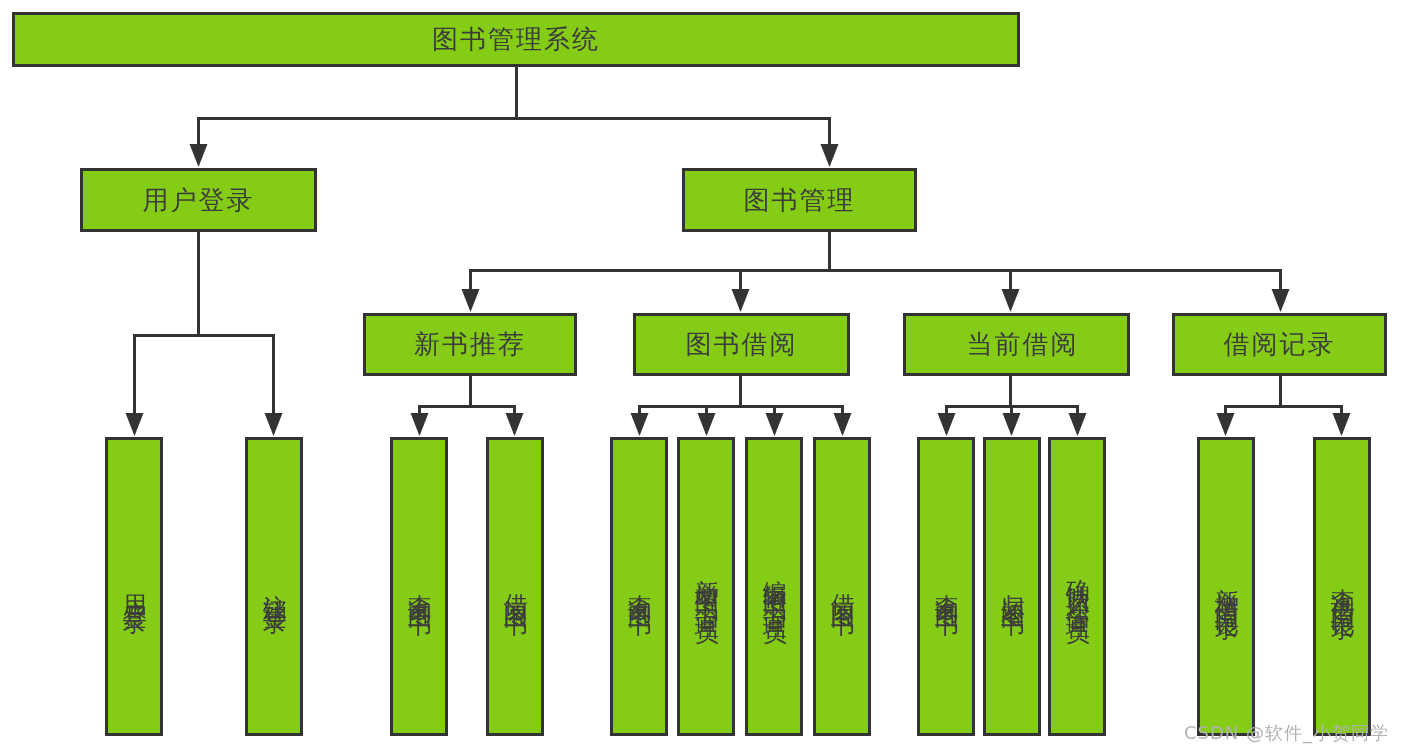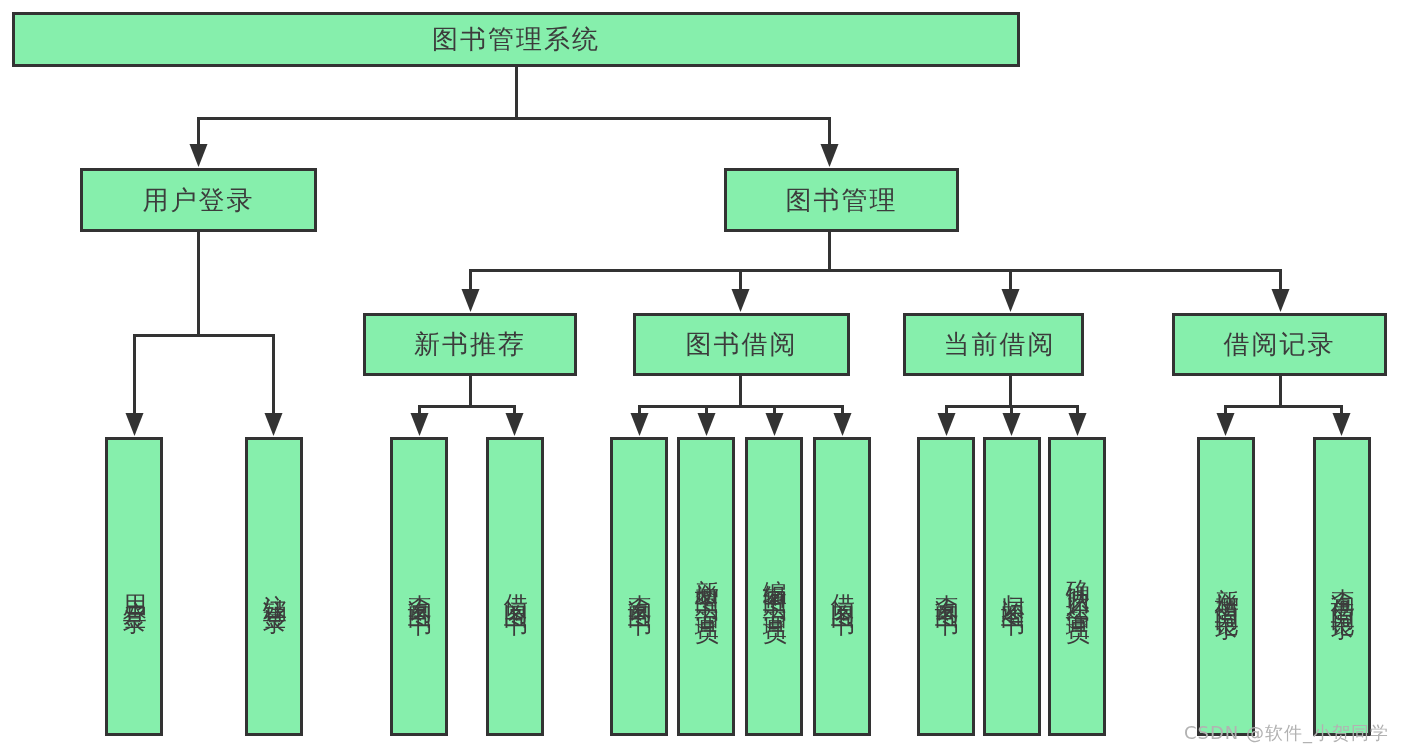"图书管理系统" .box { background: #86efac -> #84cc16 }
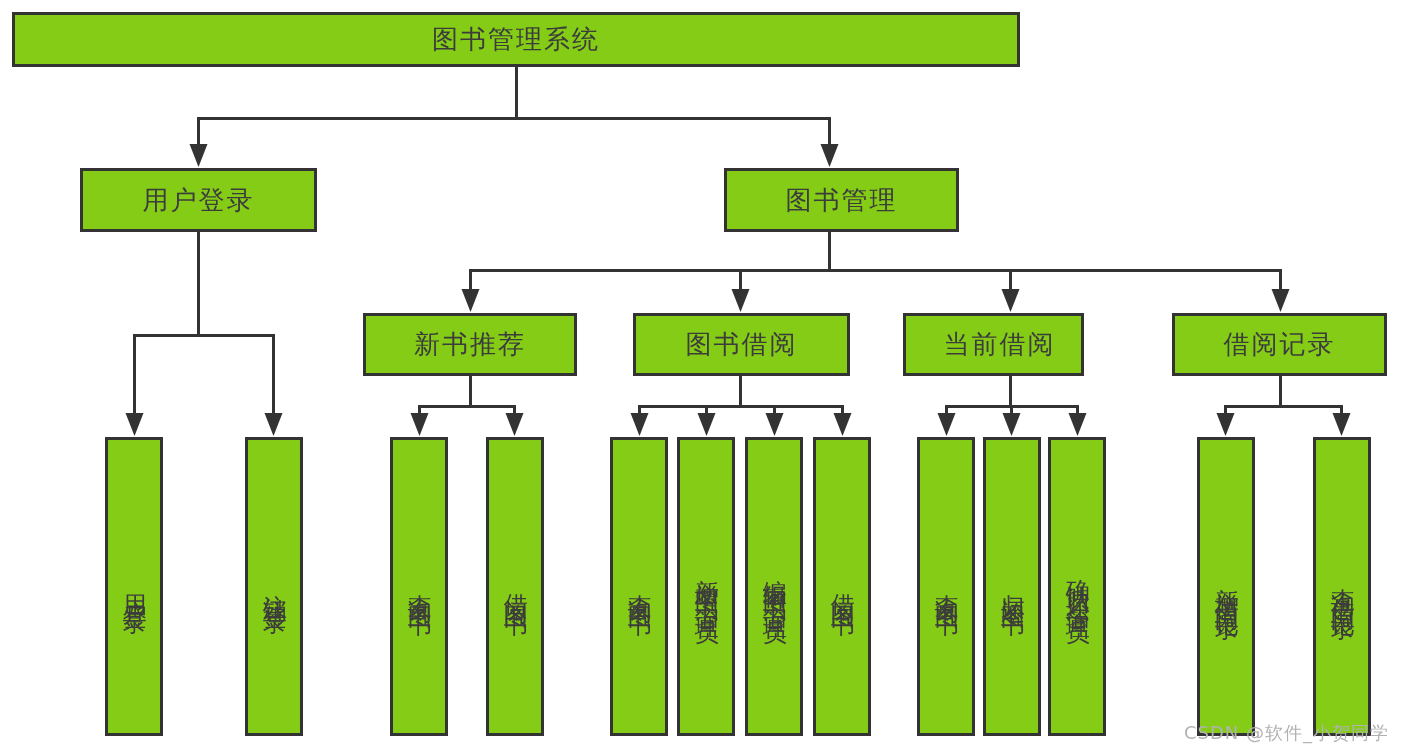"图书管理" #n-book-mgmt { left: 724px -> 682px }
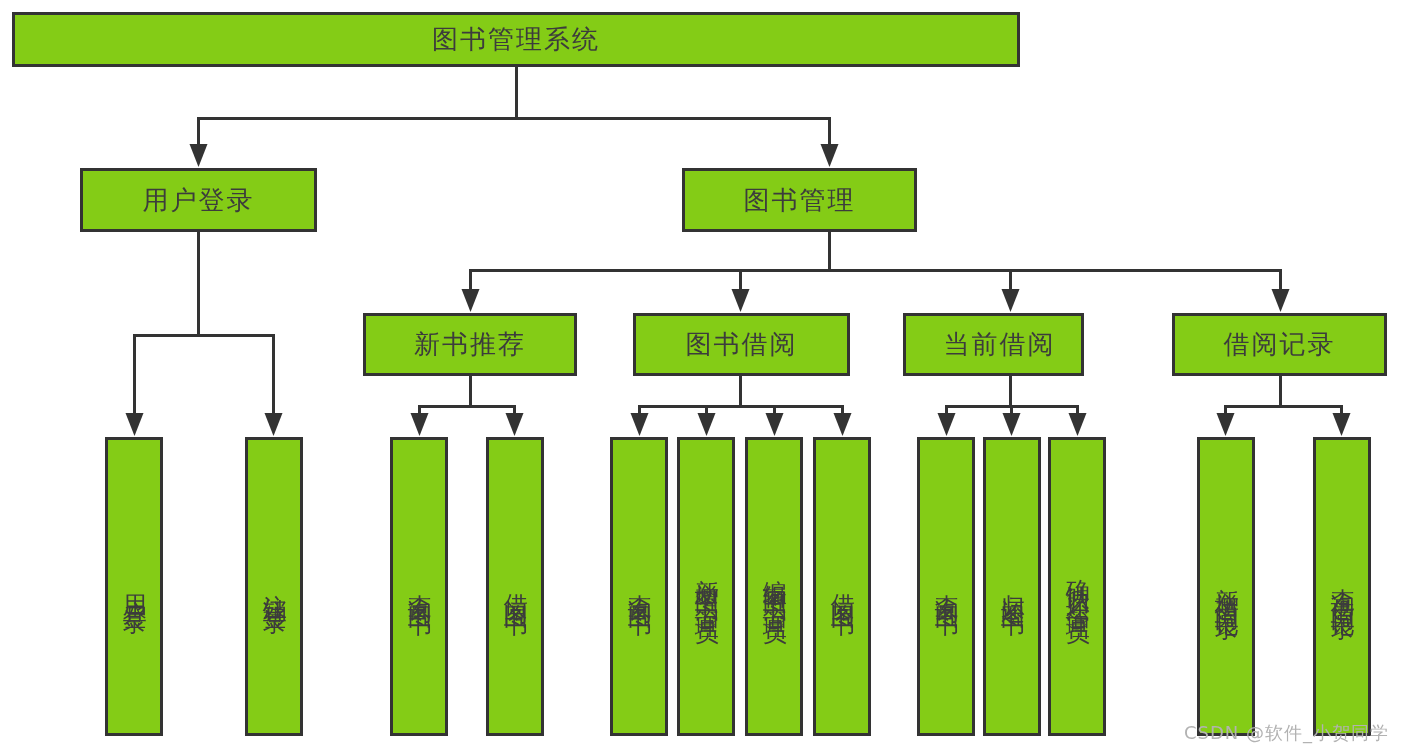"当前借阅" #n-current-borrow { width: 181px -> 227px }
